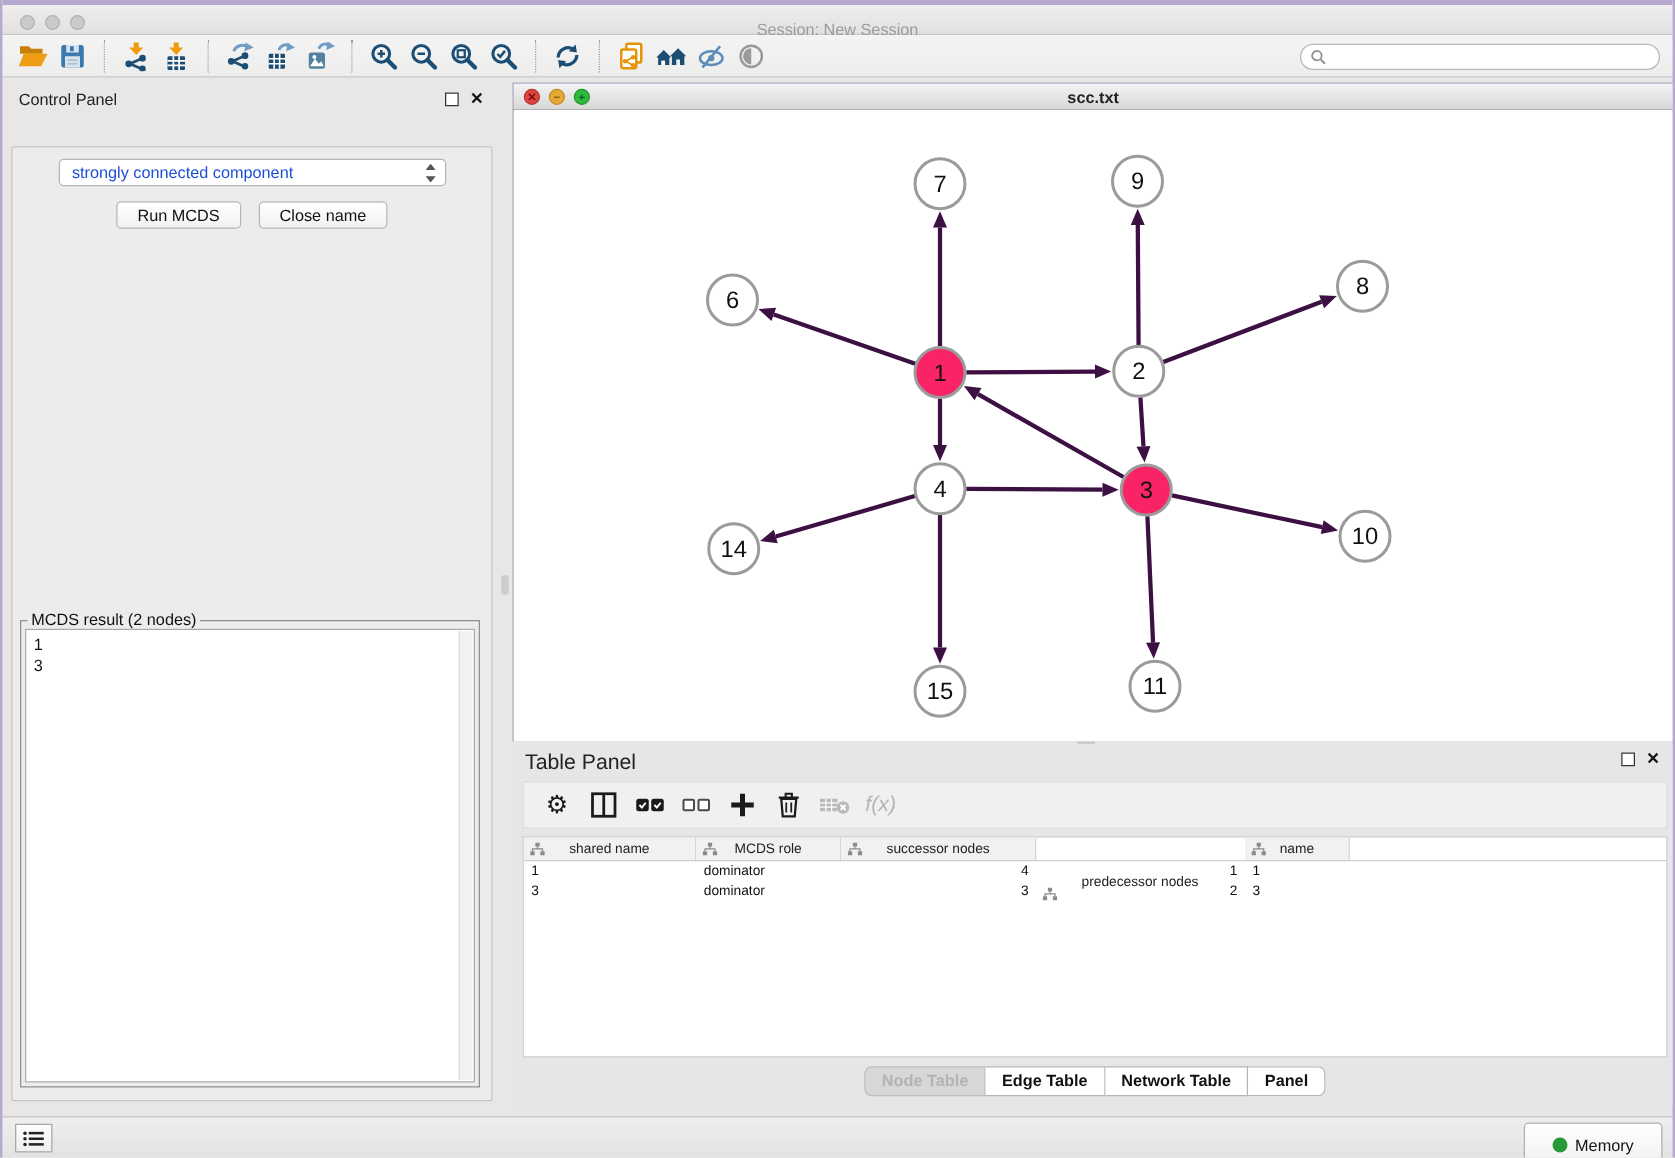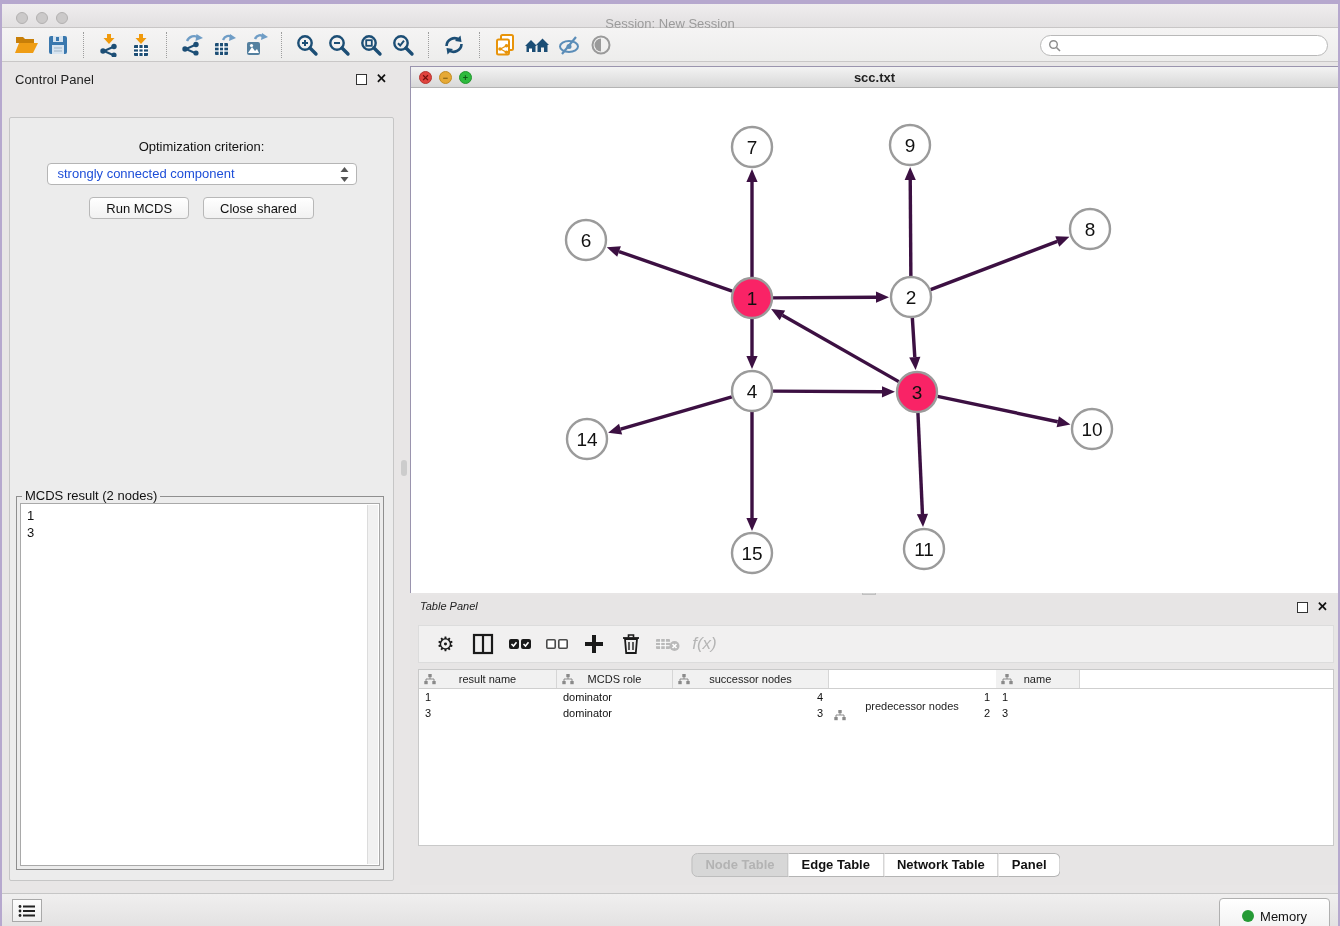"Optimization criterion:" div.opt-label { html: <div>Optimization criterion:</div> -> none }
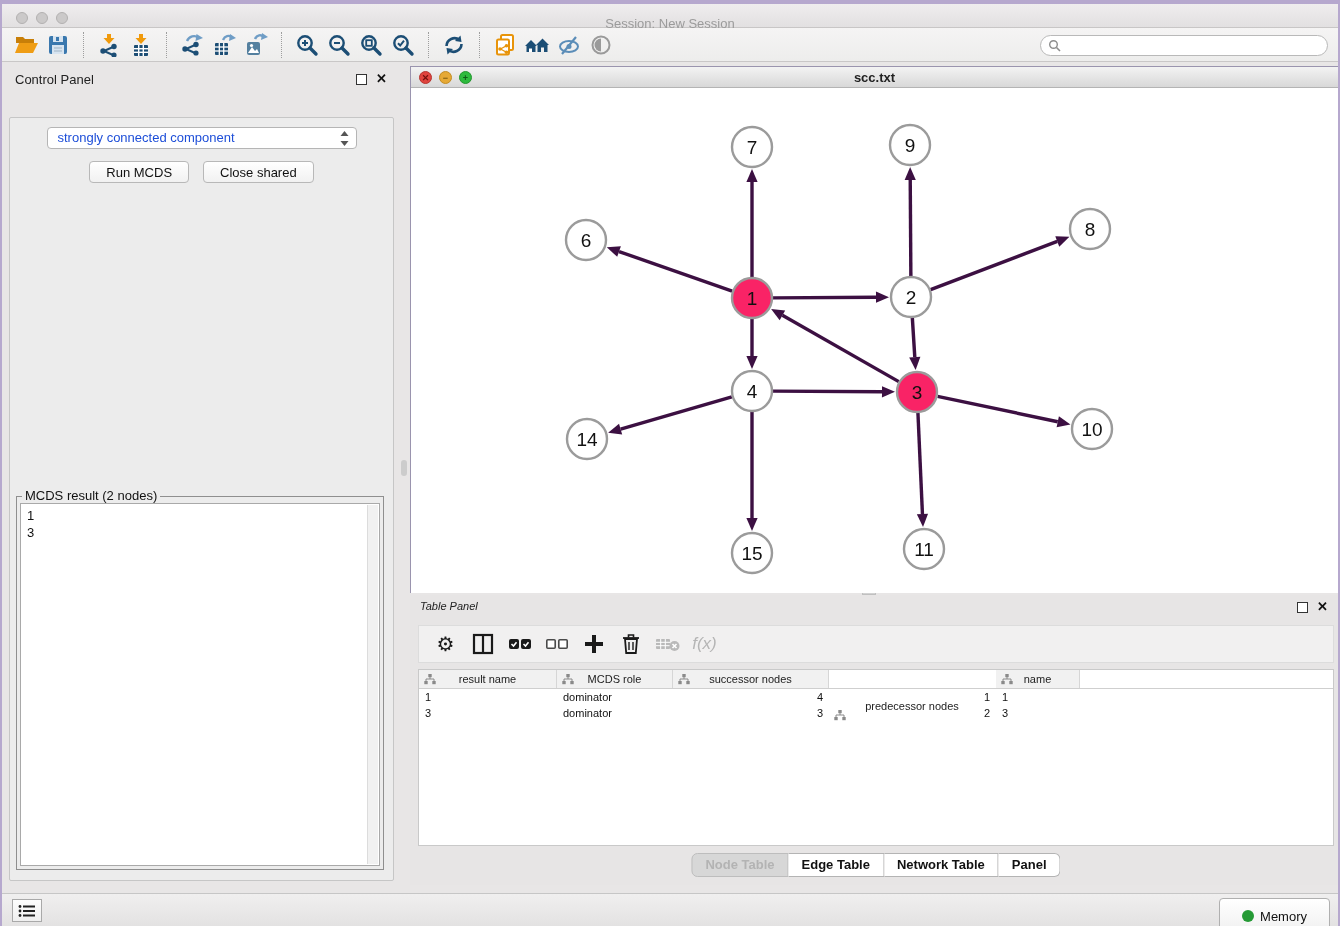"Close shared" button.aqua-btn { text: shared -> name }
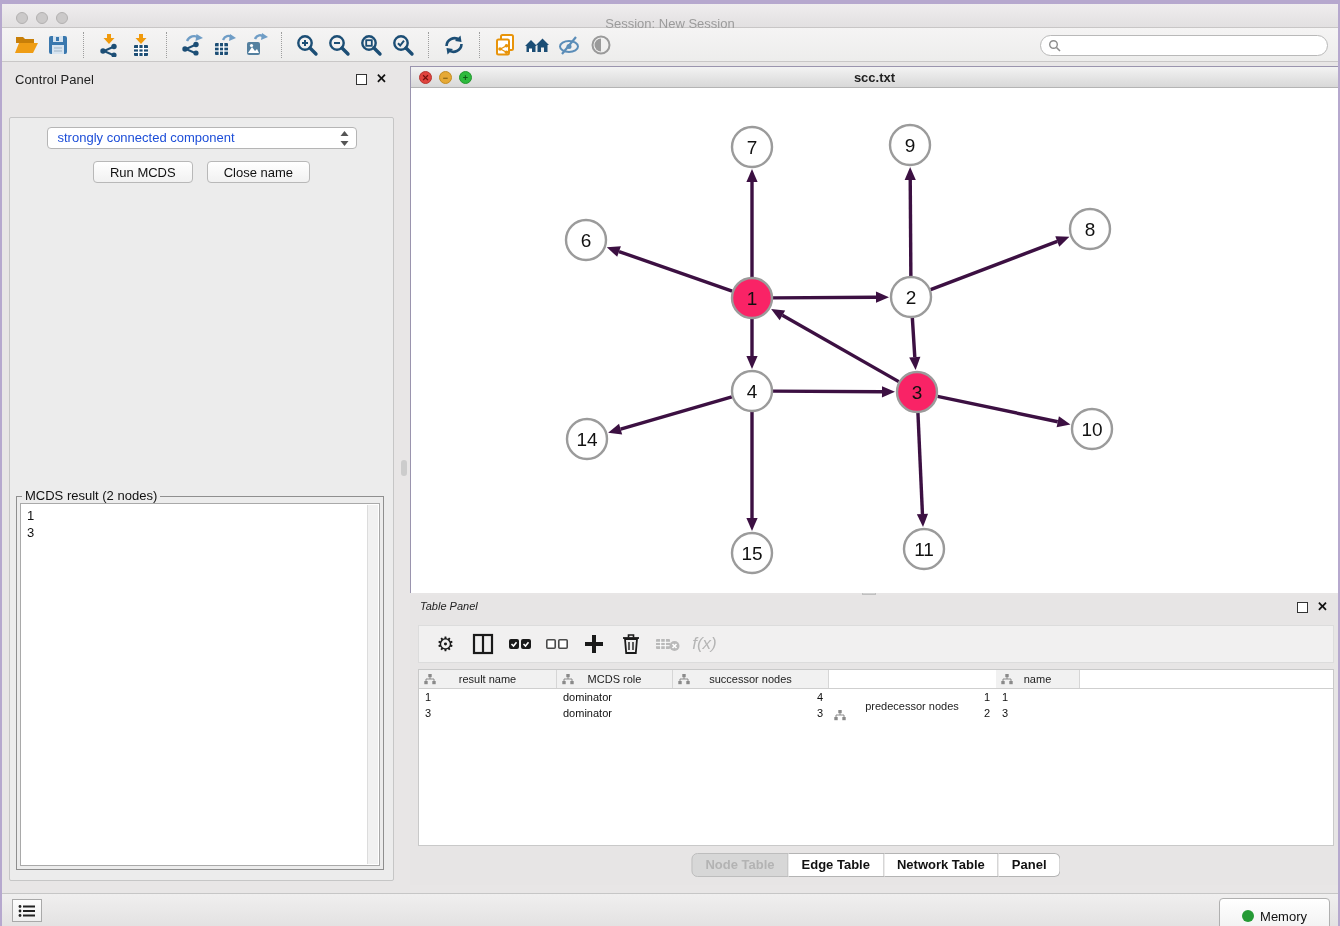"Table Panel" .tp-header-text { font-size: 11px -> 17px; font-style: italic -> none }
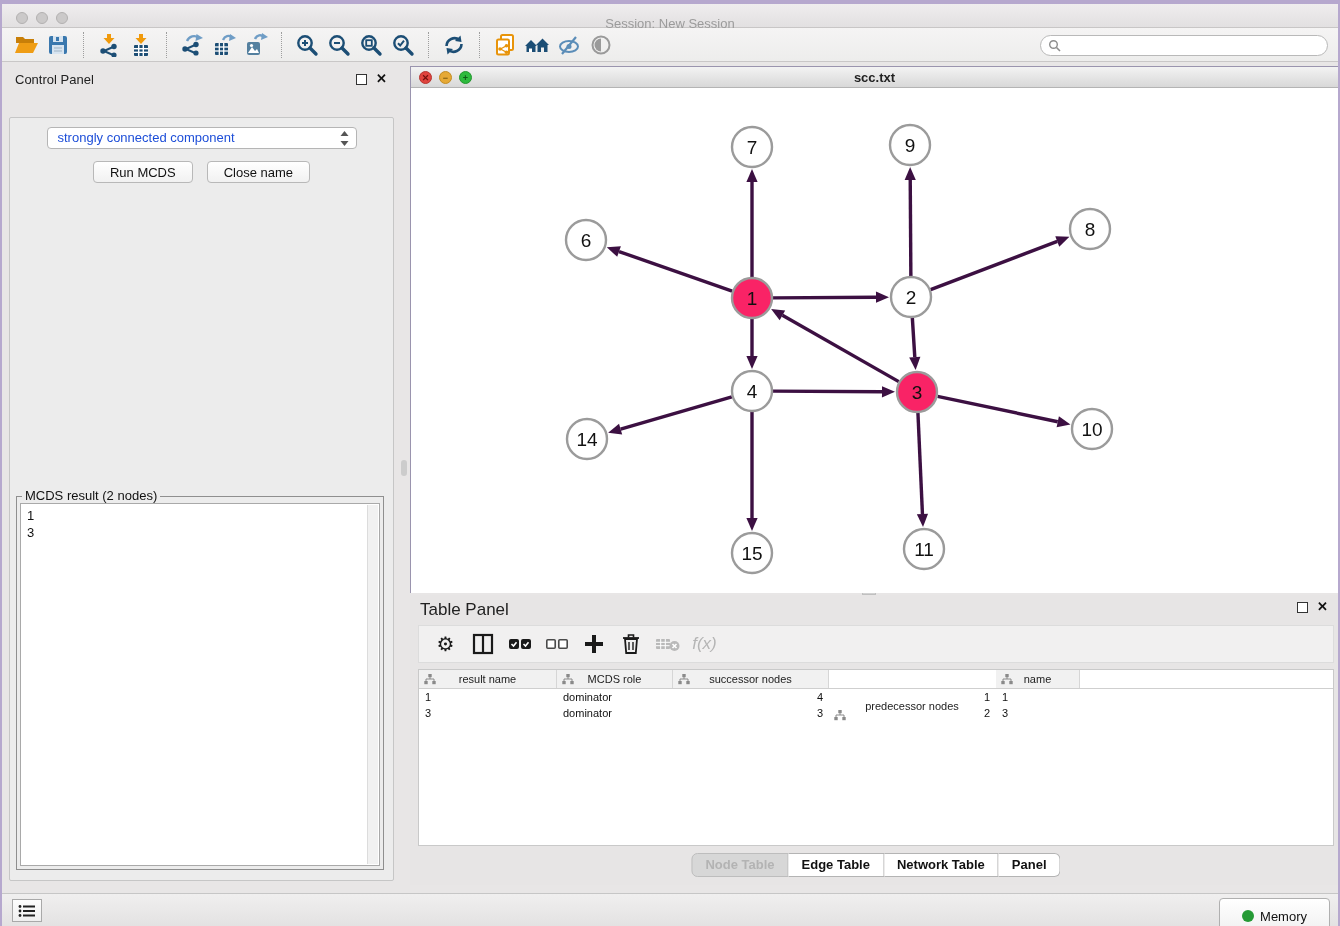"result name" span { text: result -> shared }
